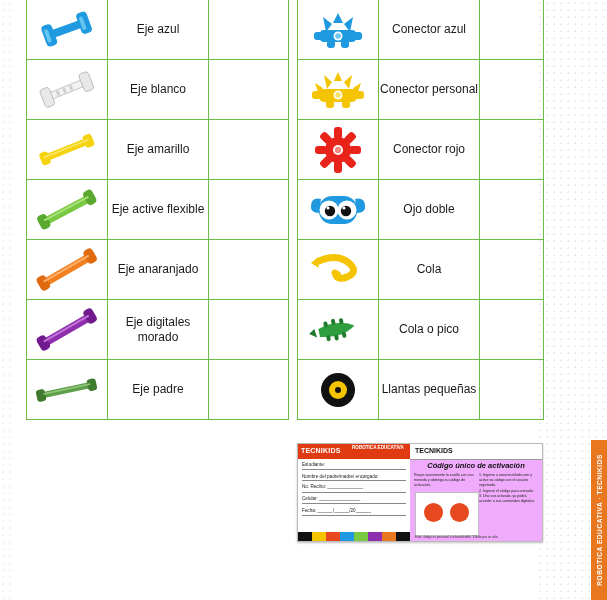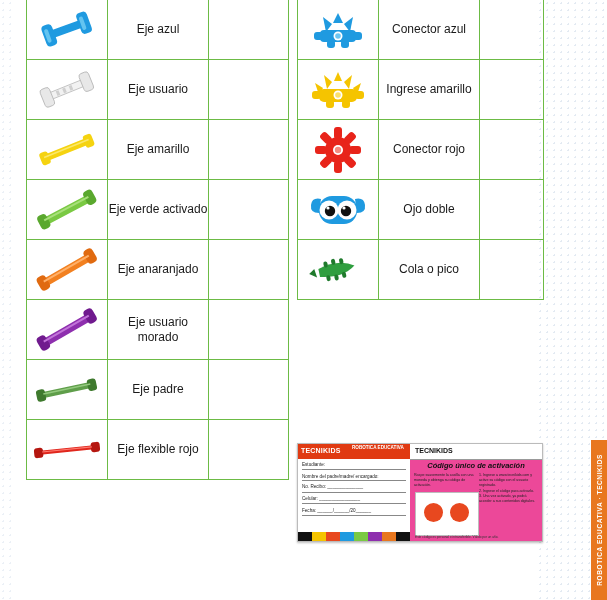"Eje usuario" td.c-lbl { text: usuario -> blanco }
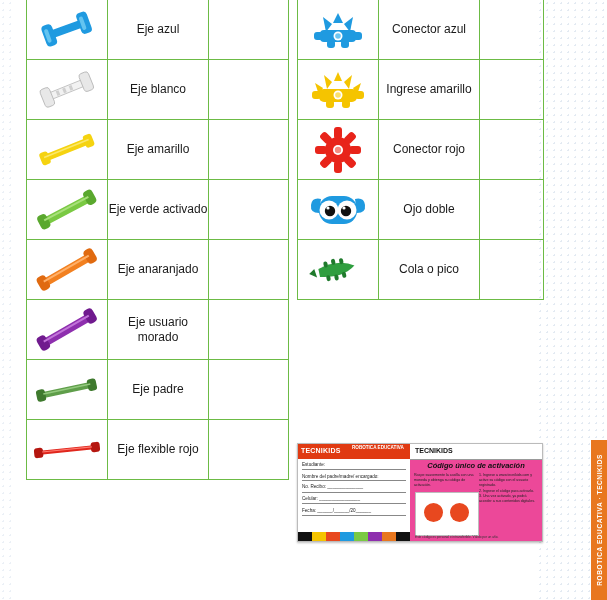"Ingrese amarillo" td.c-lbl { text: Ingrese amarillo -> Conector personal }
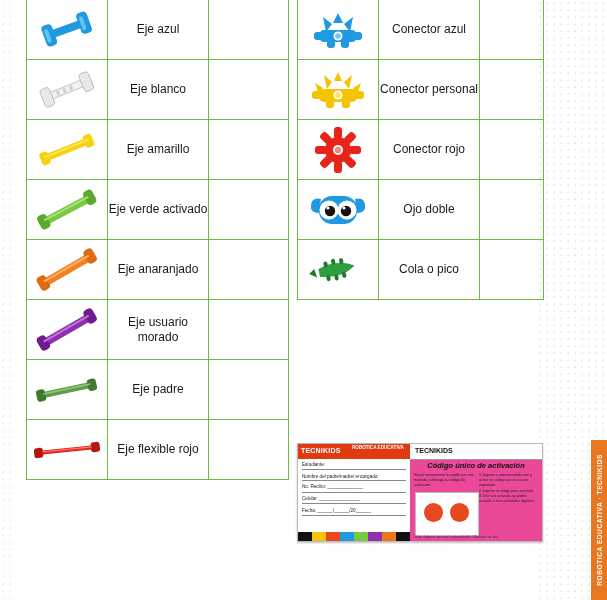"Eje verde activado" td.c-lbl { text: verde activado -> active flexible }
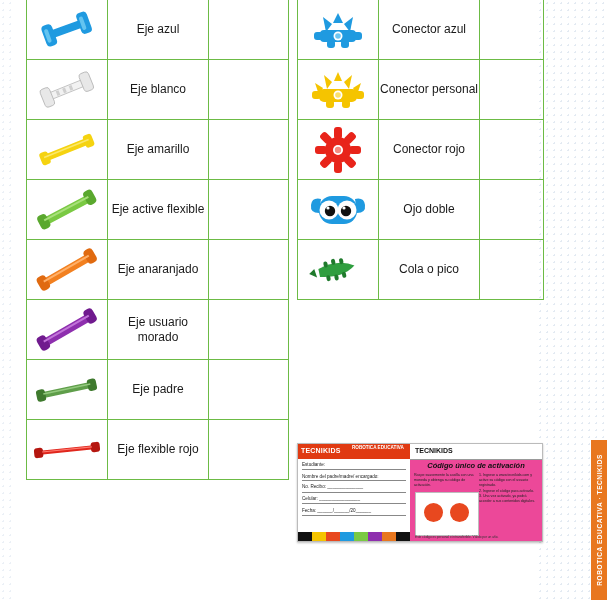"Cola" tr { html: none -> <tr> <td> <svg> <g> <path></path> </g> <path></path> <circle></circle> </svg> </td> <td>Cola</td> <td></td> </tr> }
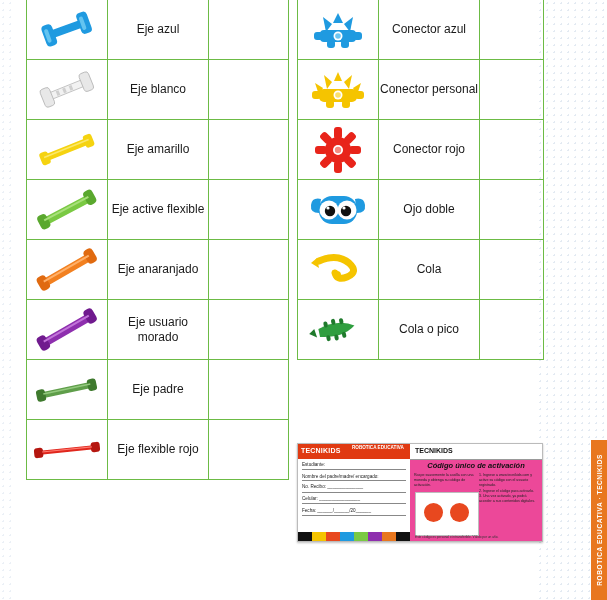"Eje usuario morado" td.c-lbl { text: usuario -> digitales }
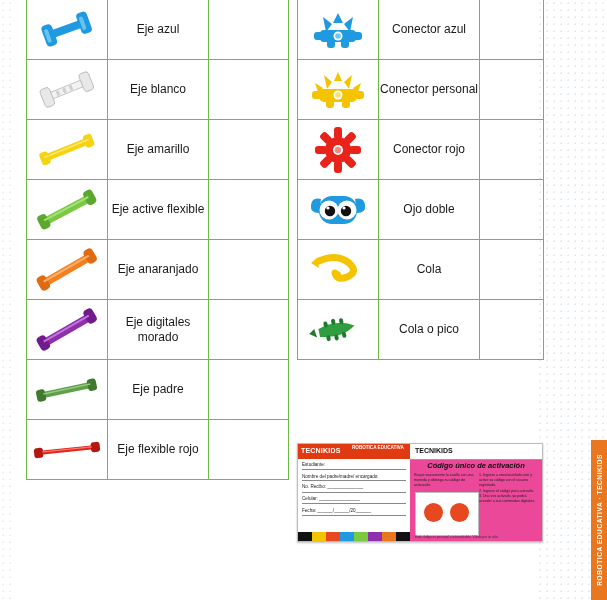"Llantas pequeñas" tr { html: none -> <tr> <td> <svg> <g> <circle></circle> <circle></circle> <circle></circle> </g> </svg> </td> <td>Llantas pequeñas</td> <td></td> </tr> }
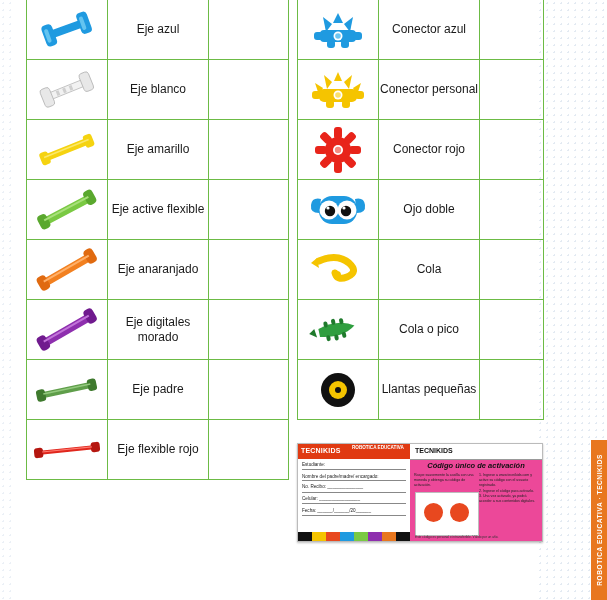"Eje flexible rojo" tr { html: <tr> <td> <svg> <g> <rect></rect> <rect></rect> <rect></rect> <rect></rect> </g> </svg> </td> <td>Eje flexible rojo</td> <td></td> </tr> -> none }
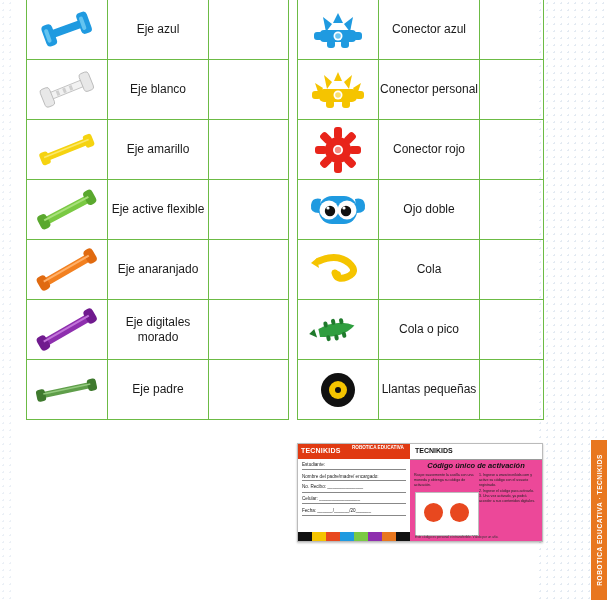"Código único de activación" .card-right { background: #ec4899 -> #f0abfc }
